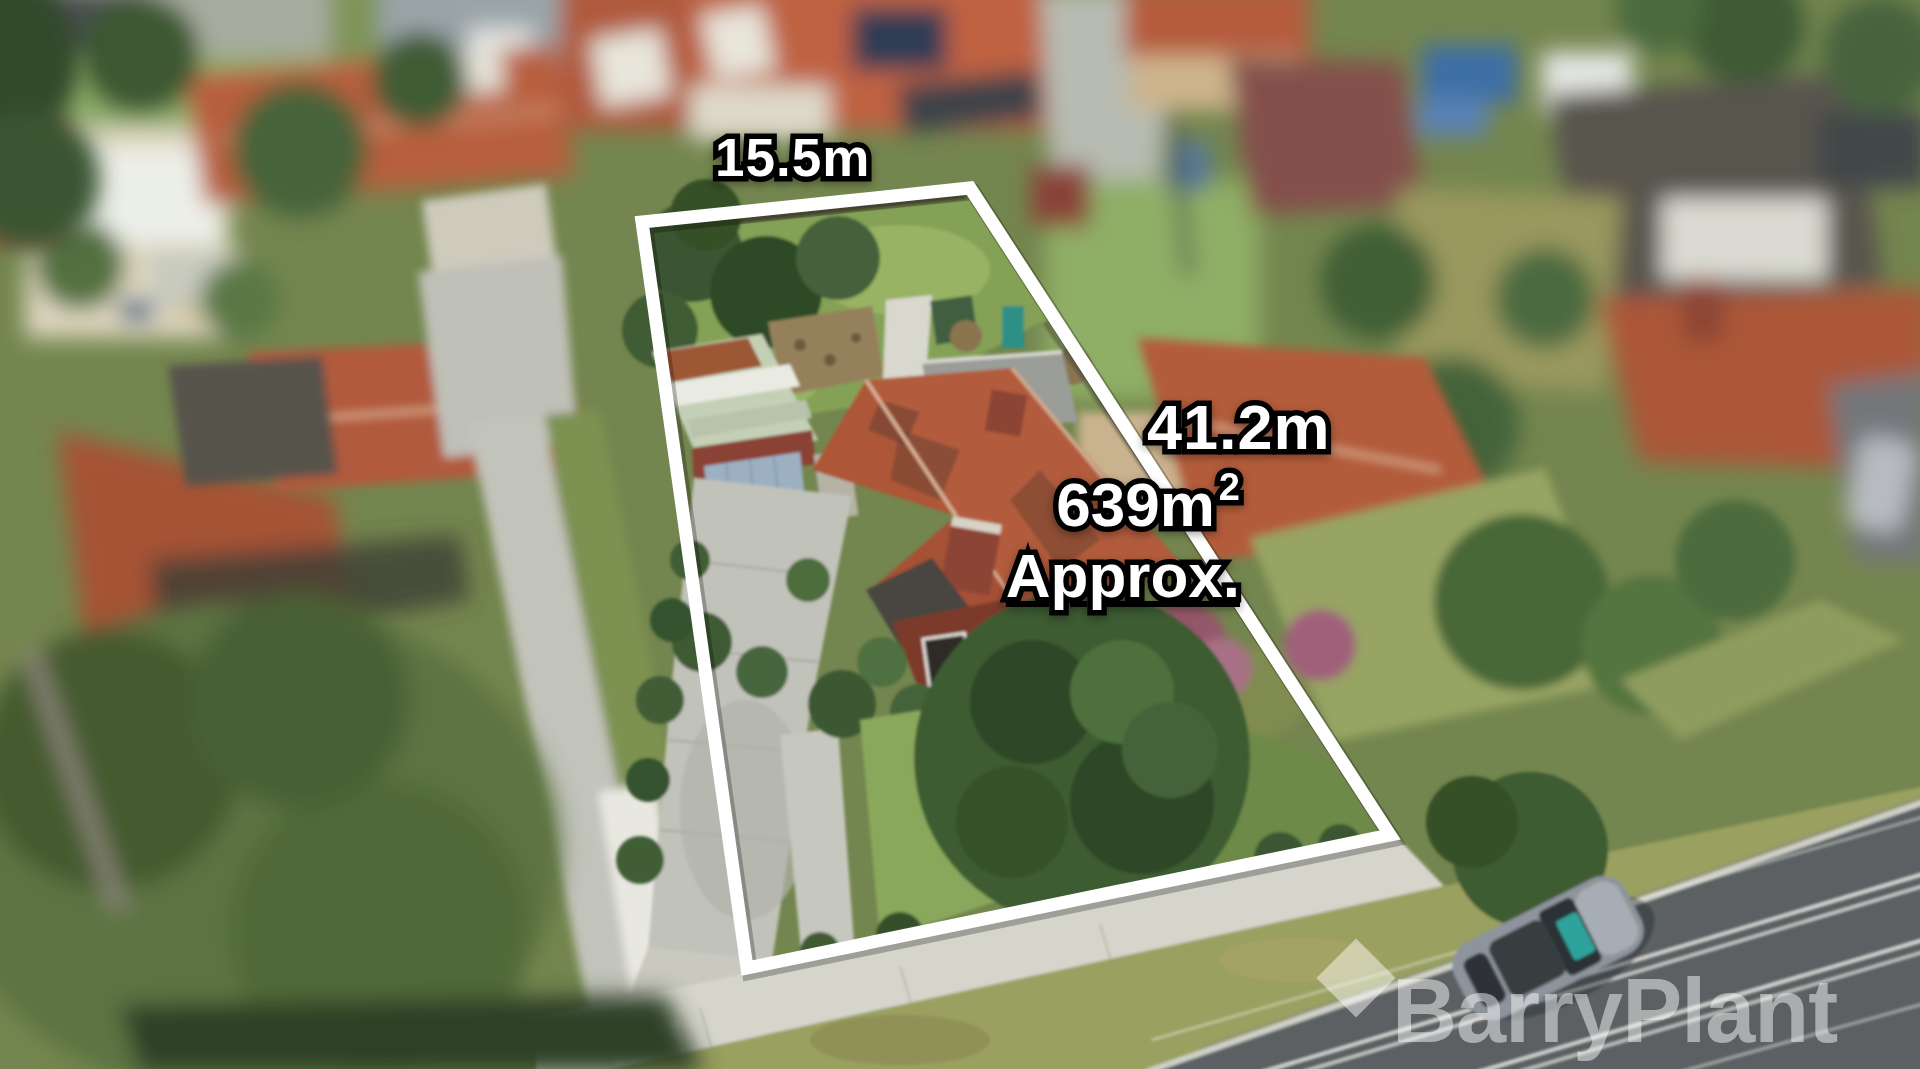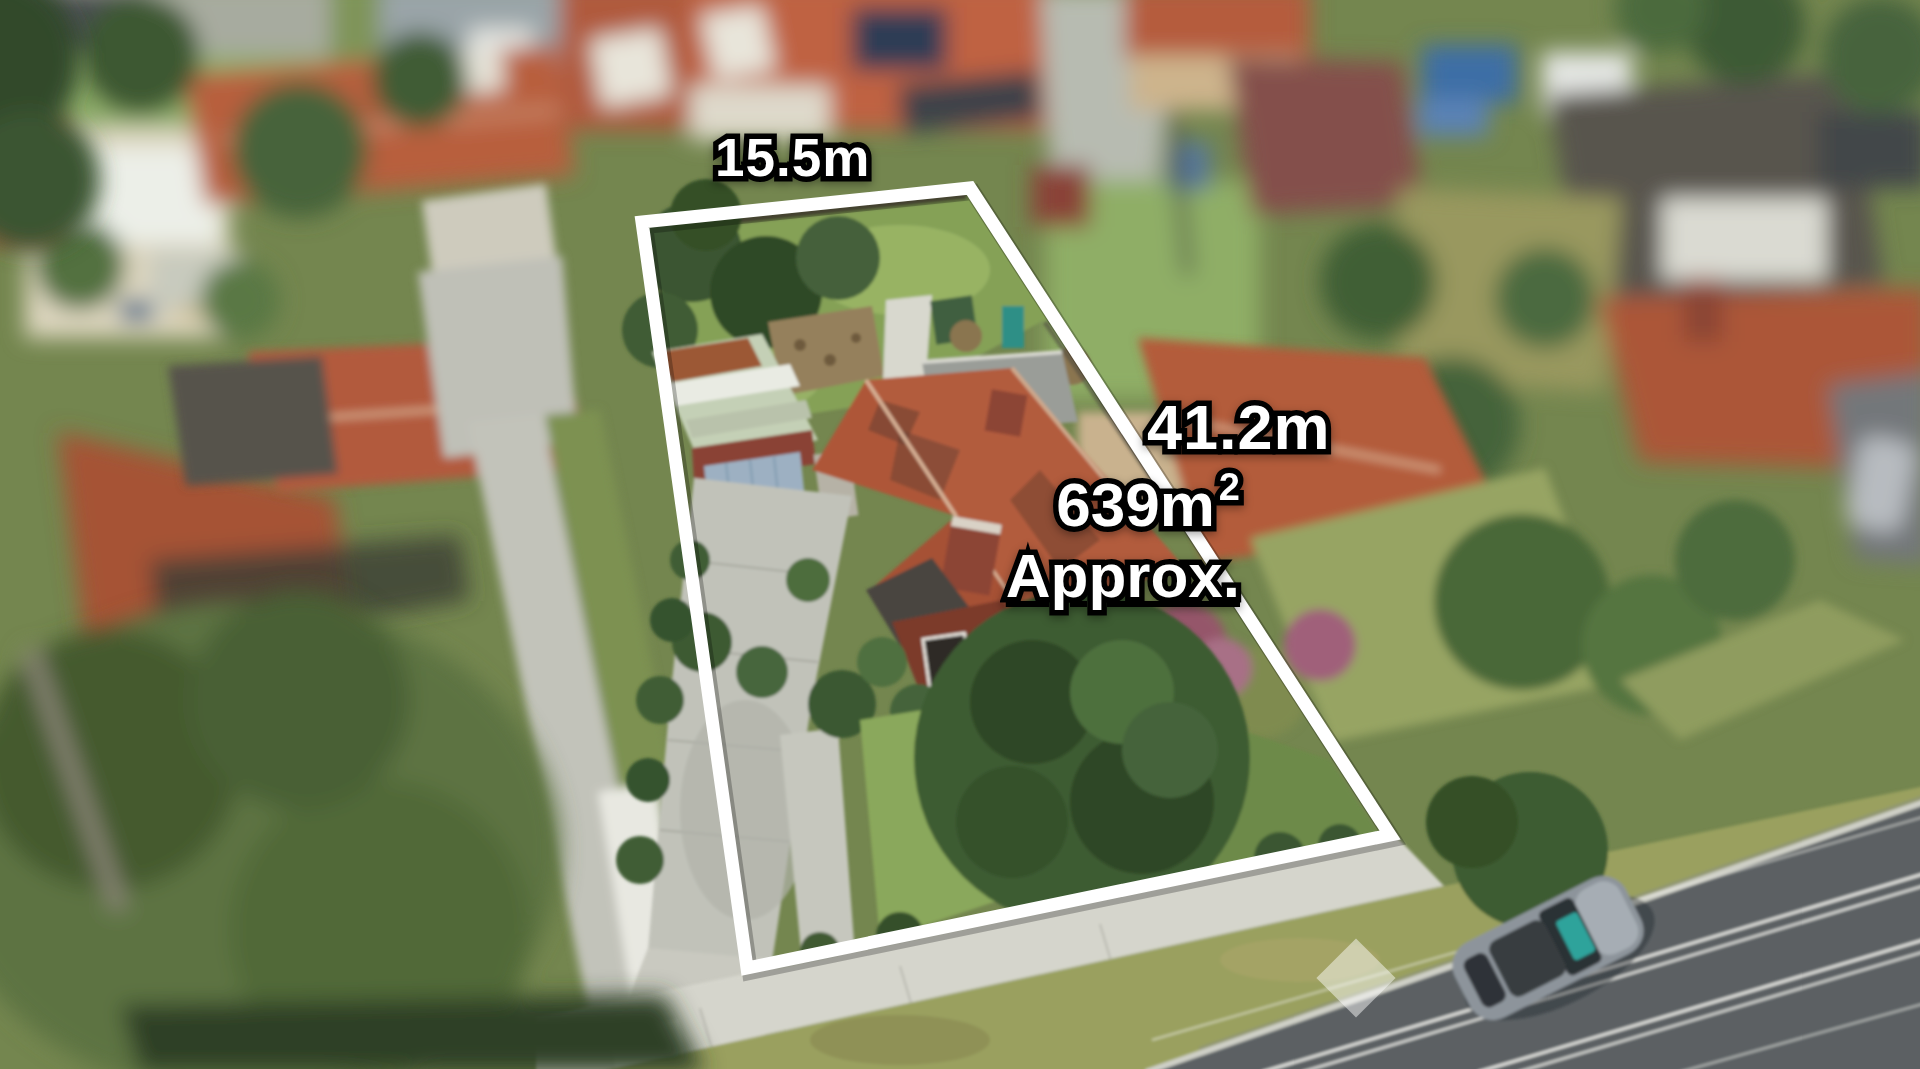"BarryPlant" div.wm-text { html: none -> <div>BarryPlant</div> }
